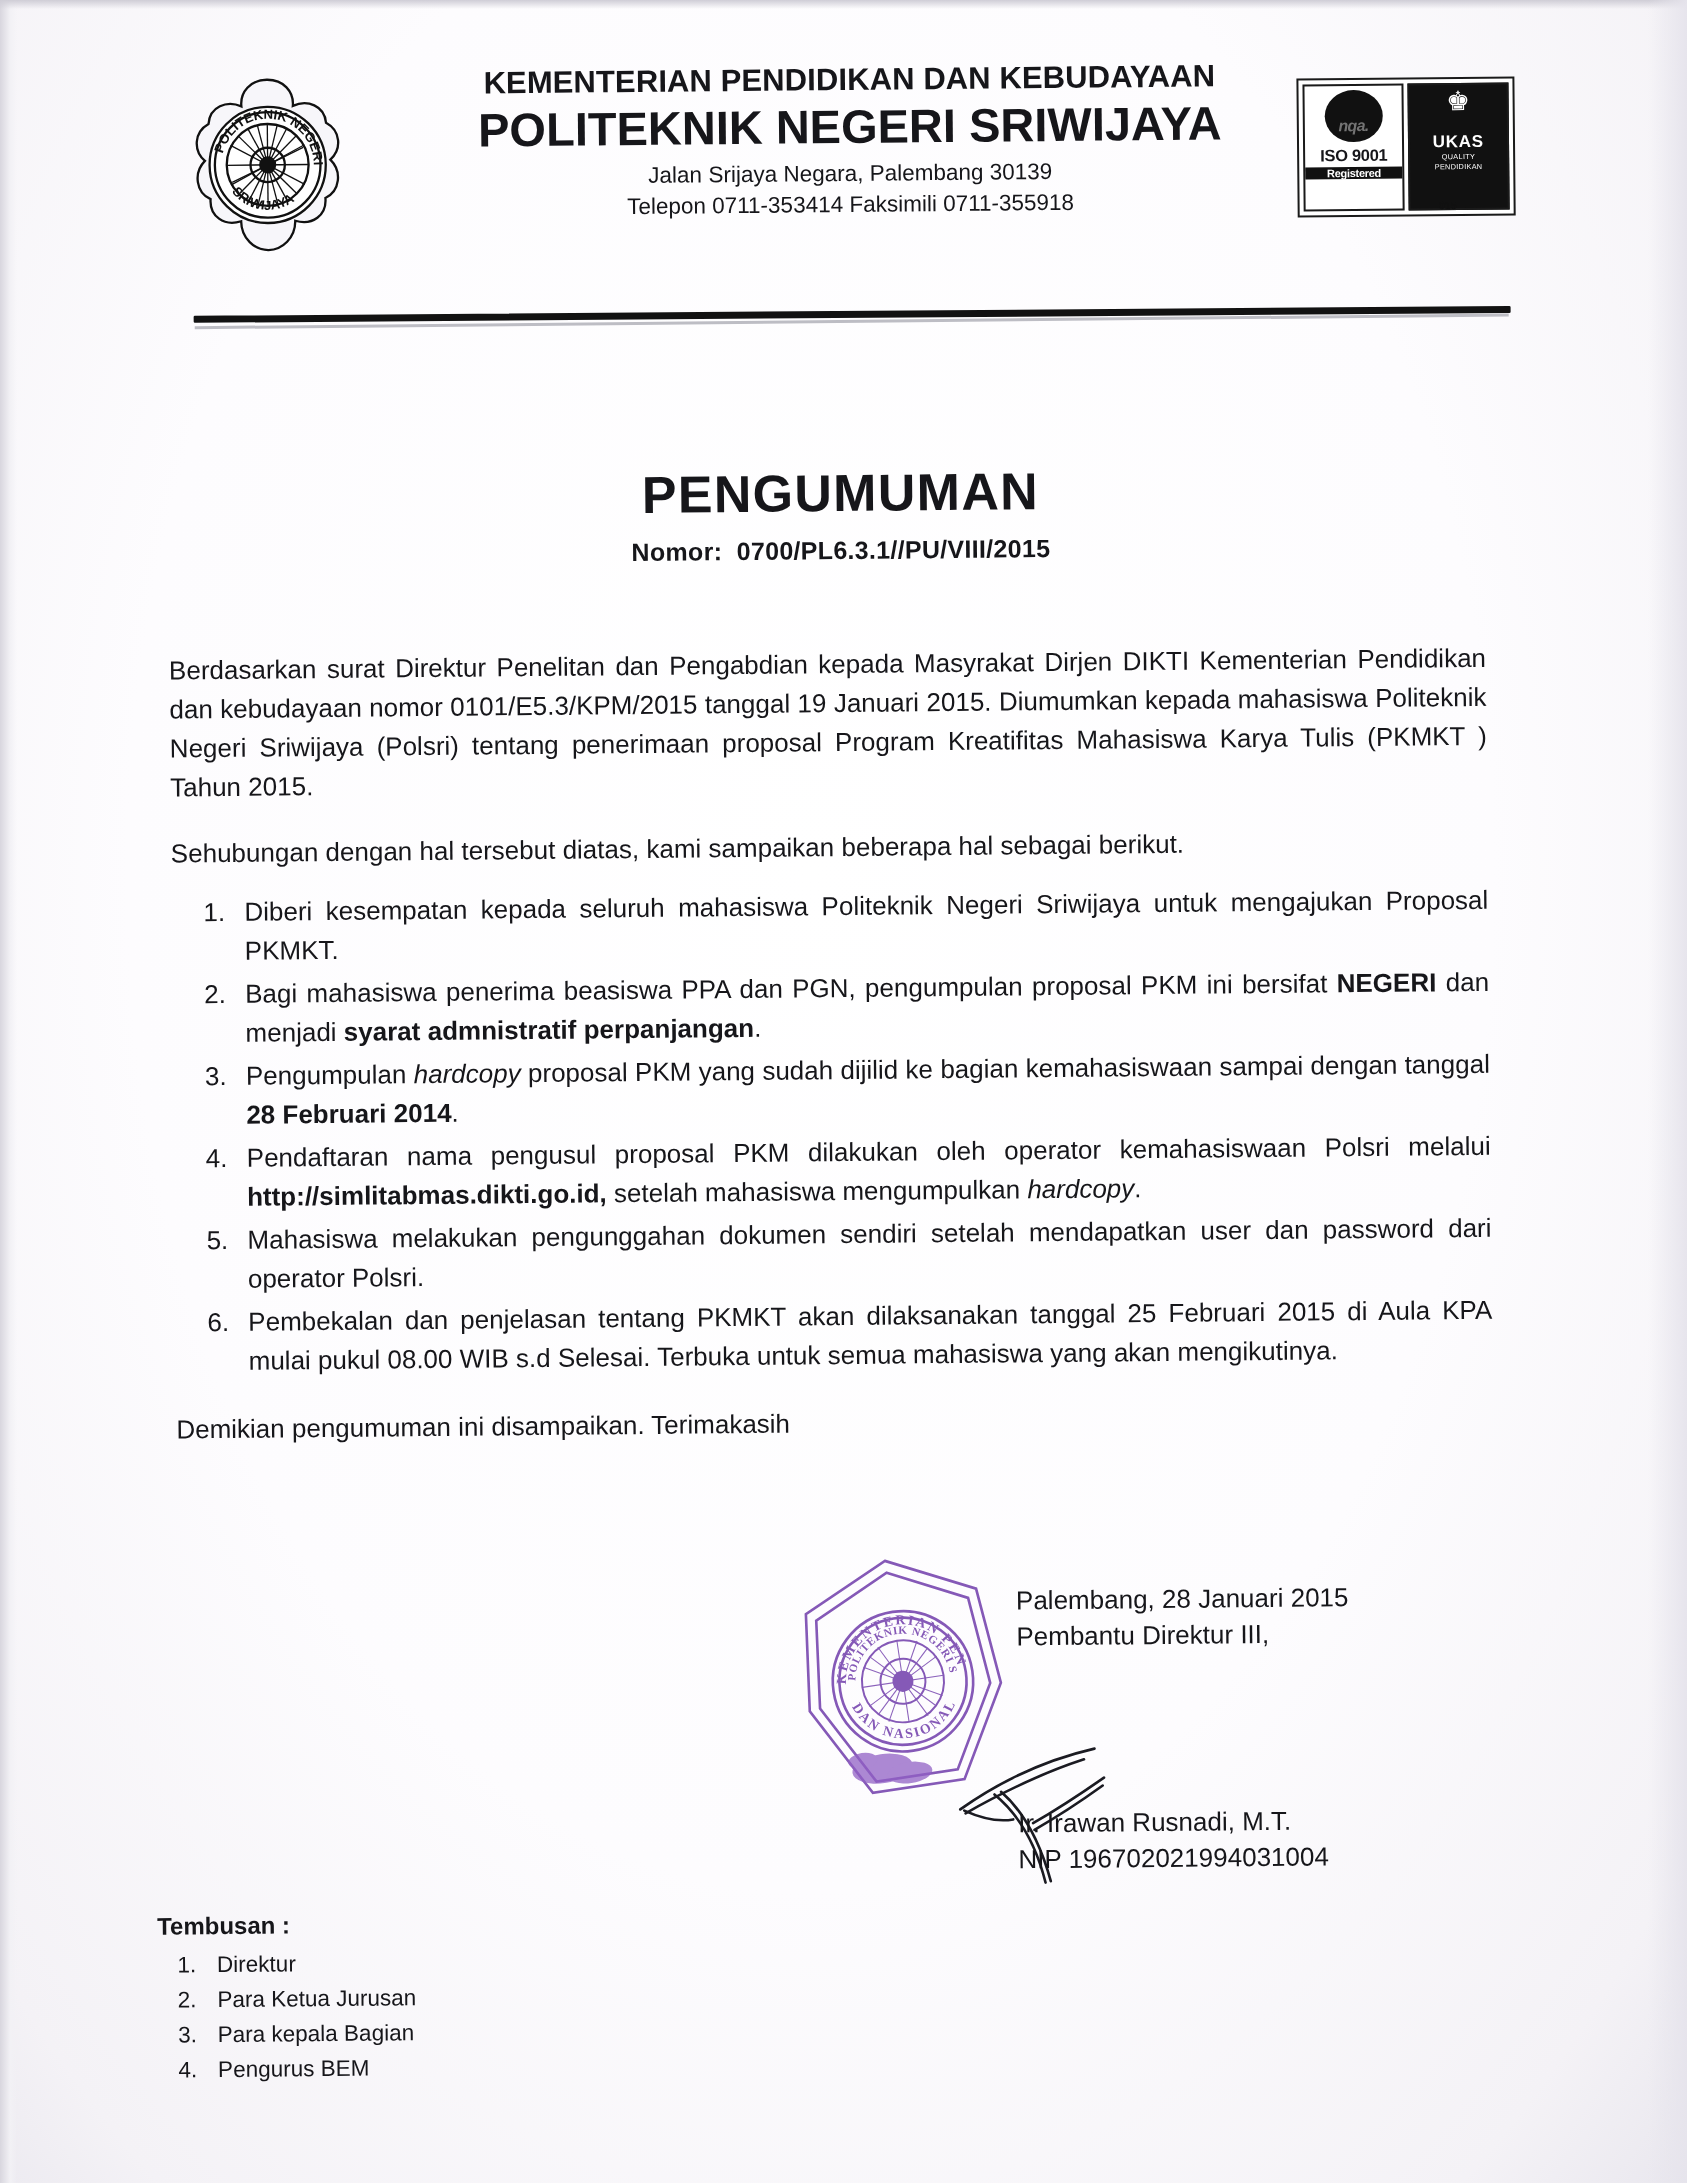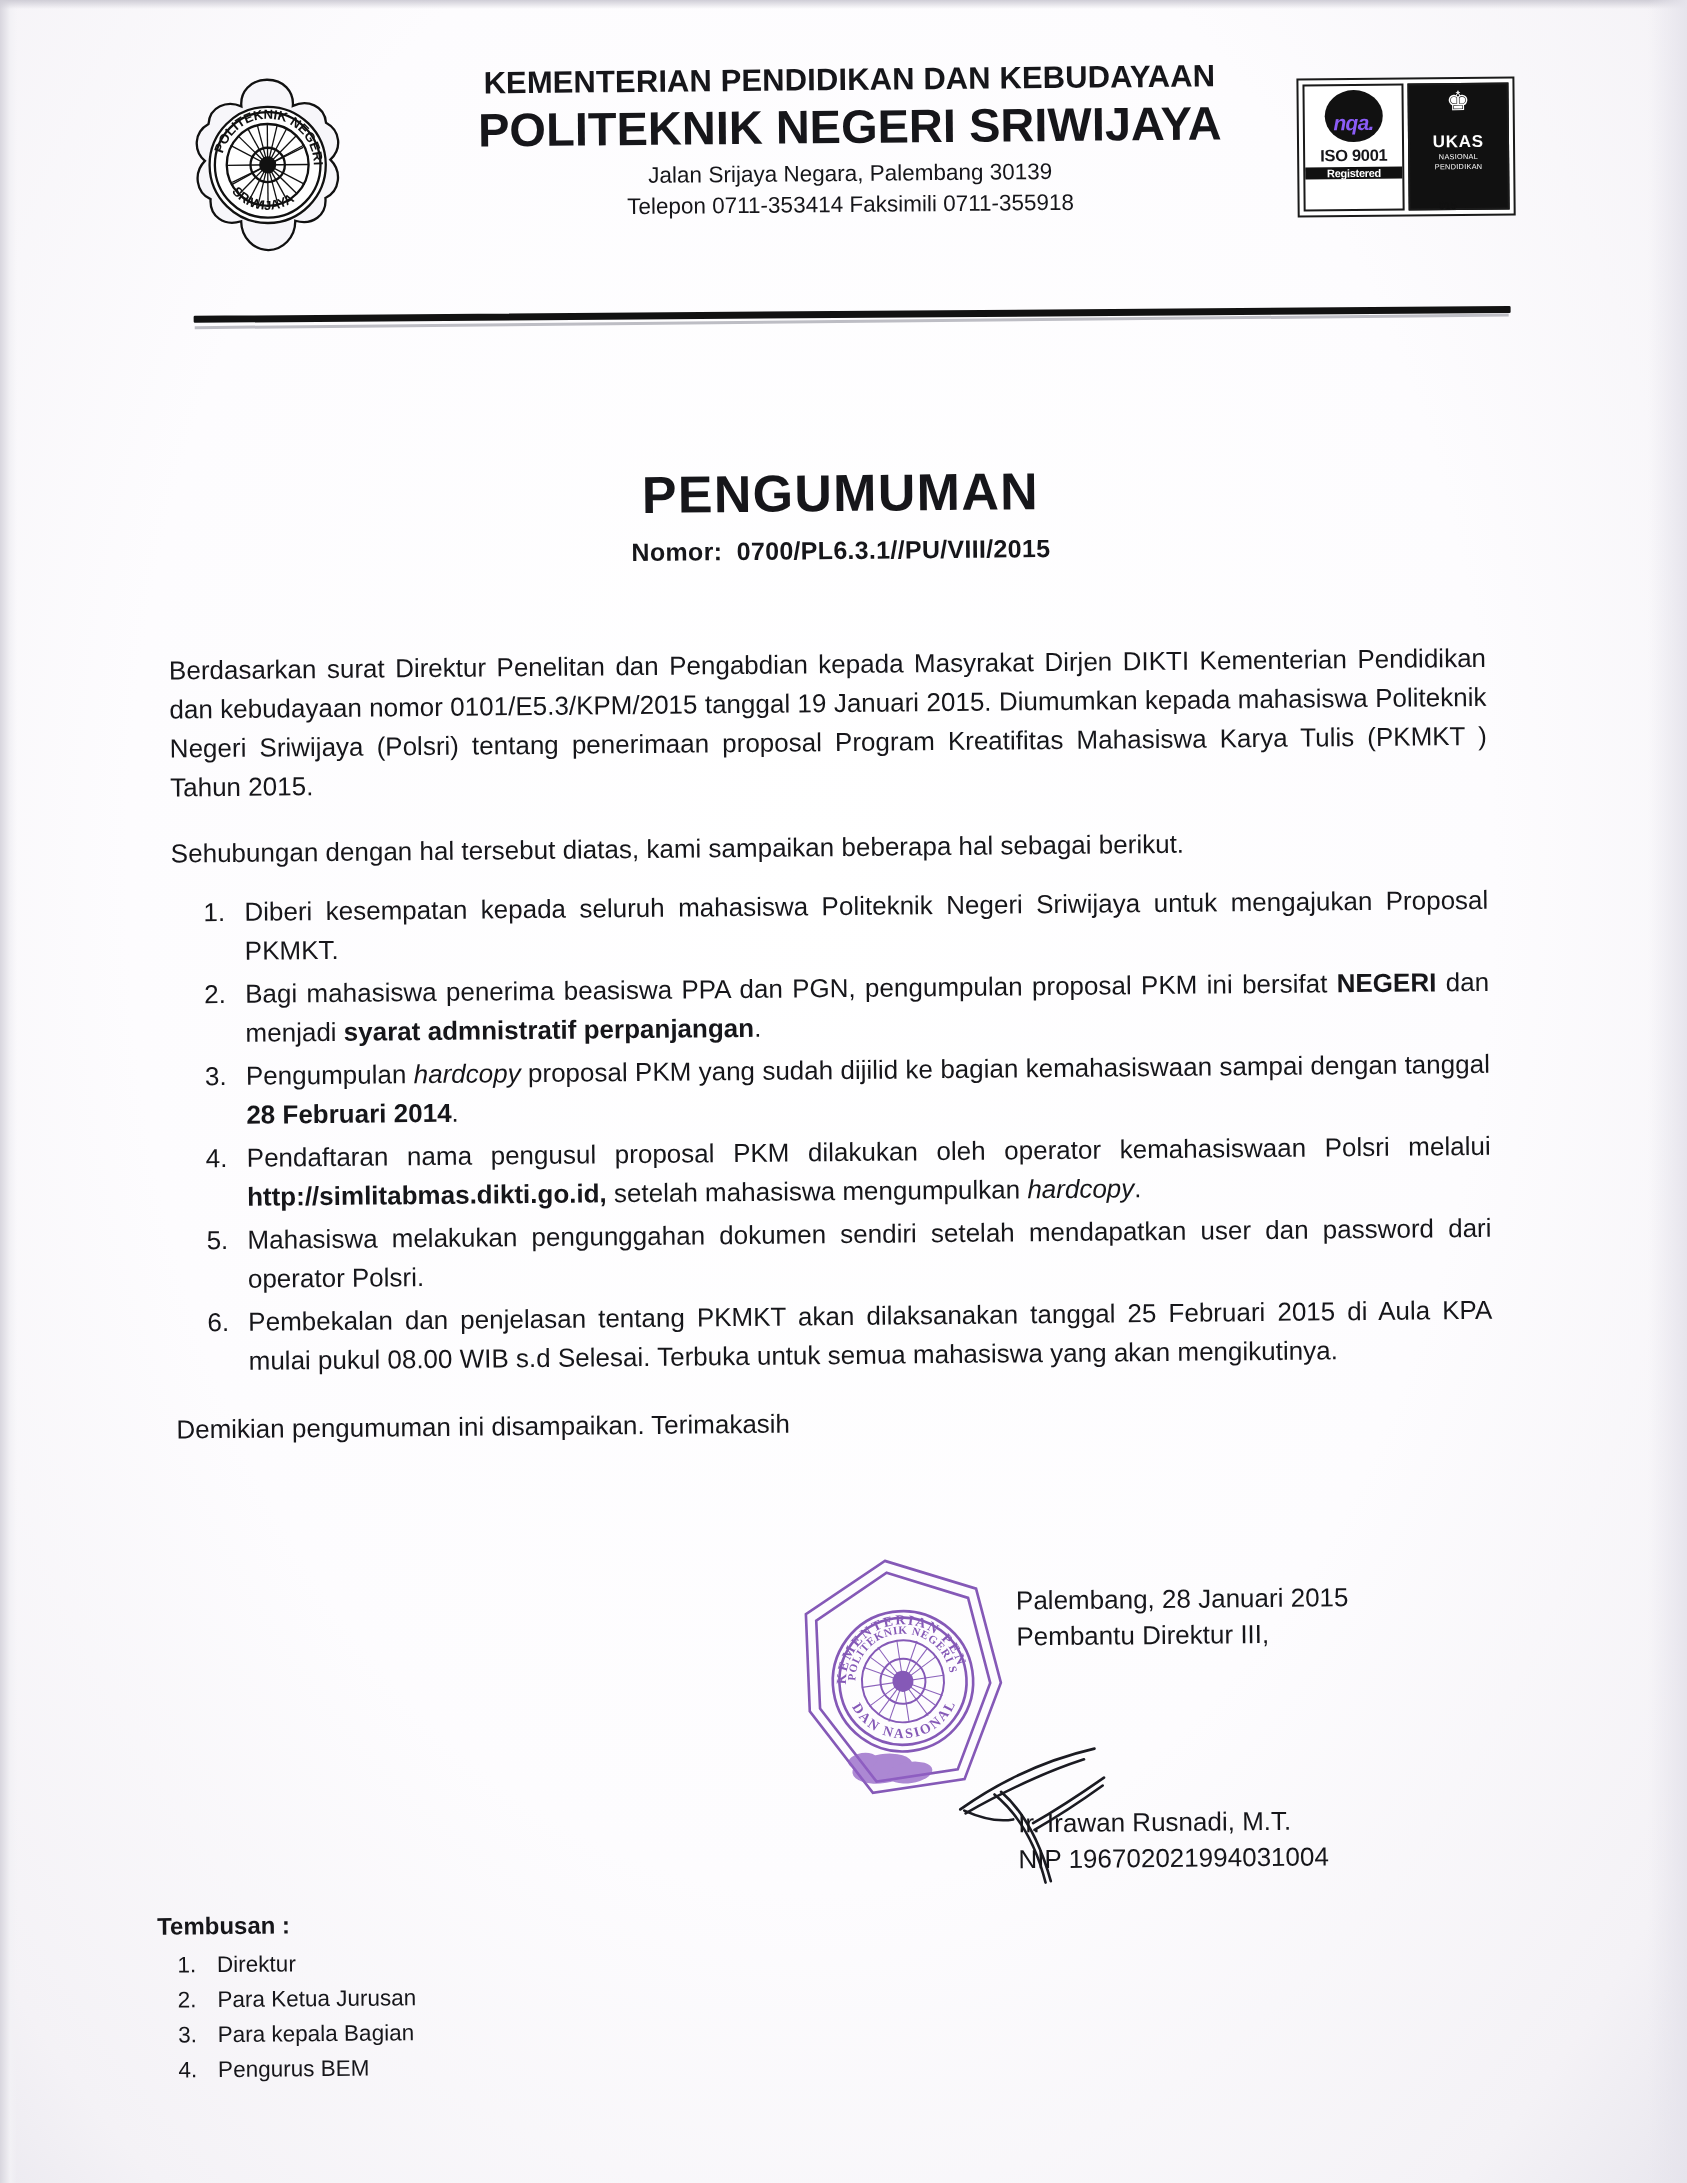"nqa." .nqa-oval { color: #8b5cf6 -> #737373; font-size: 21px -> 16px }
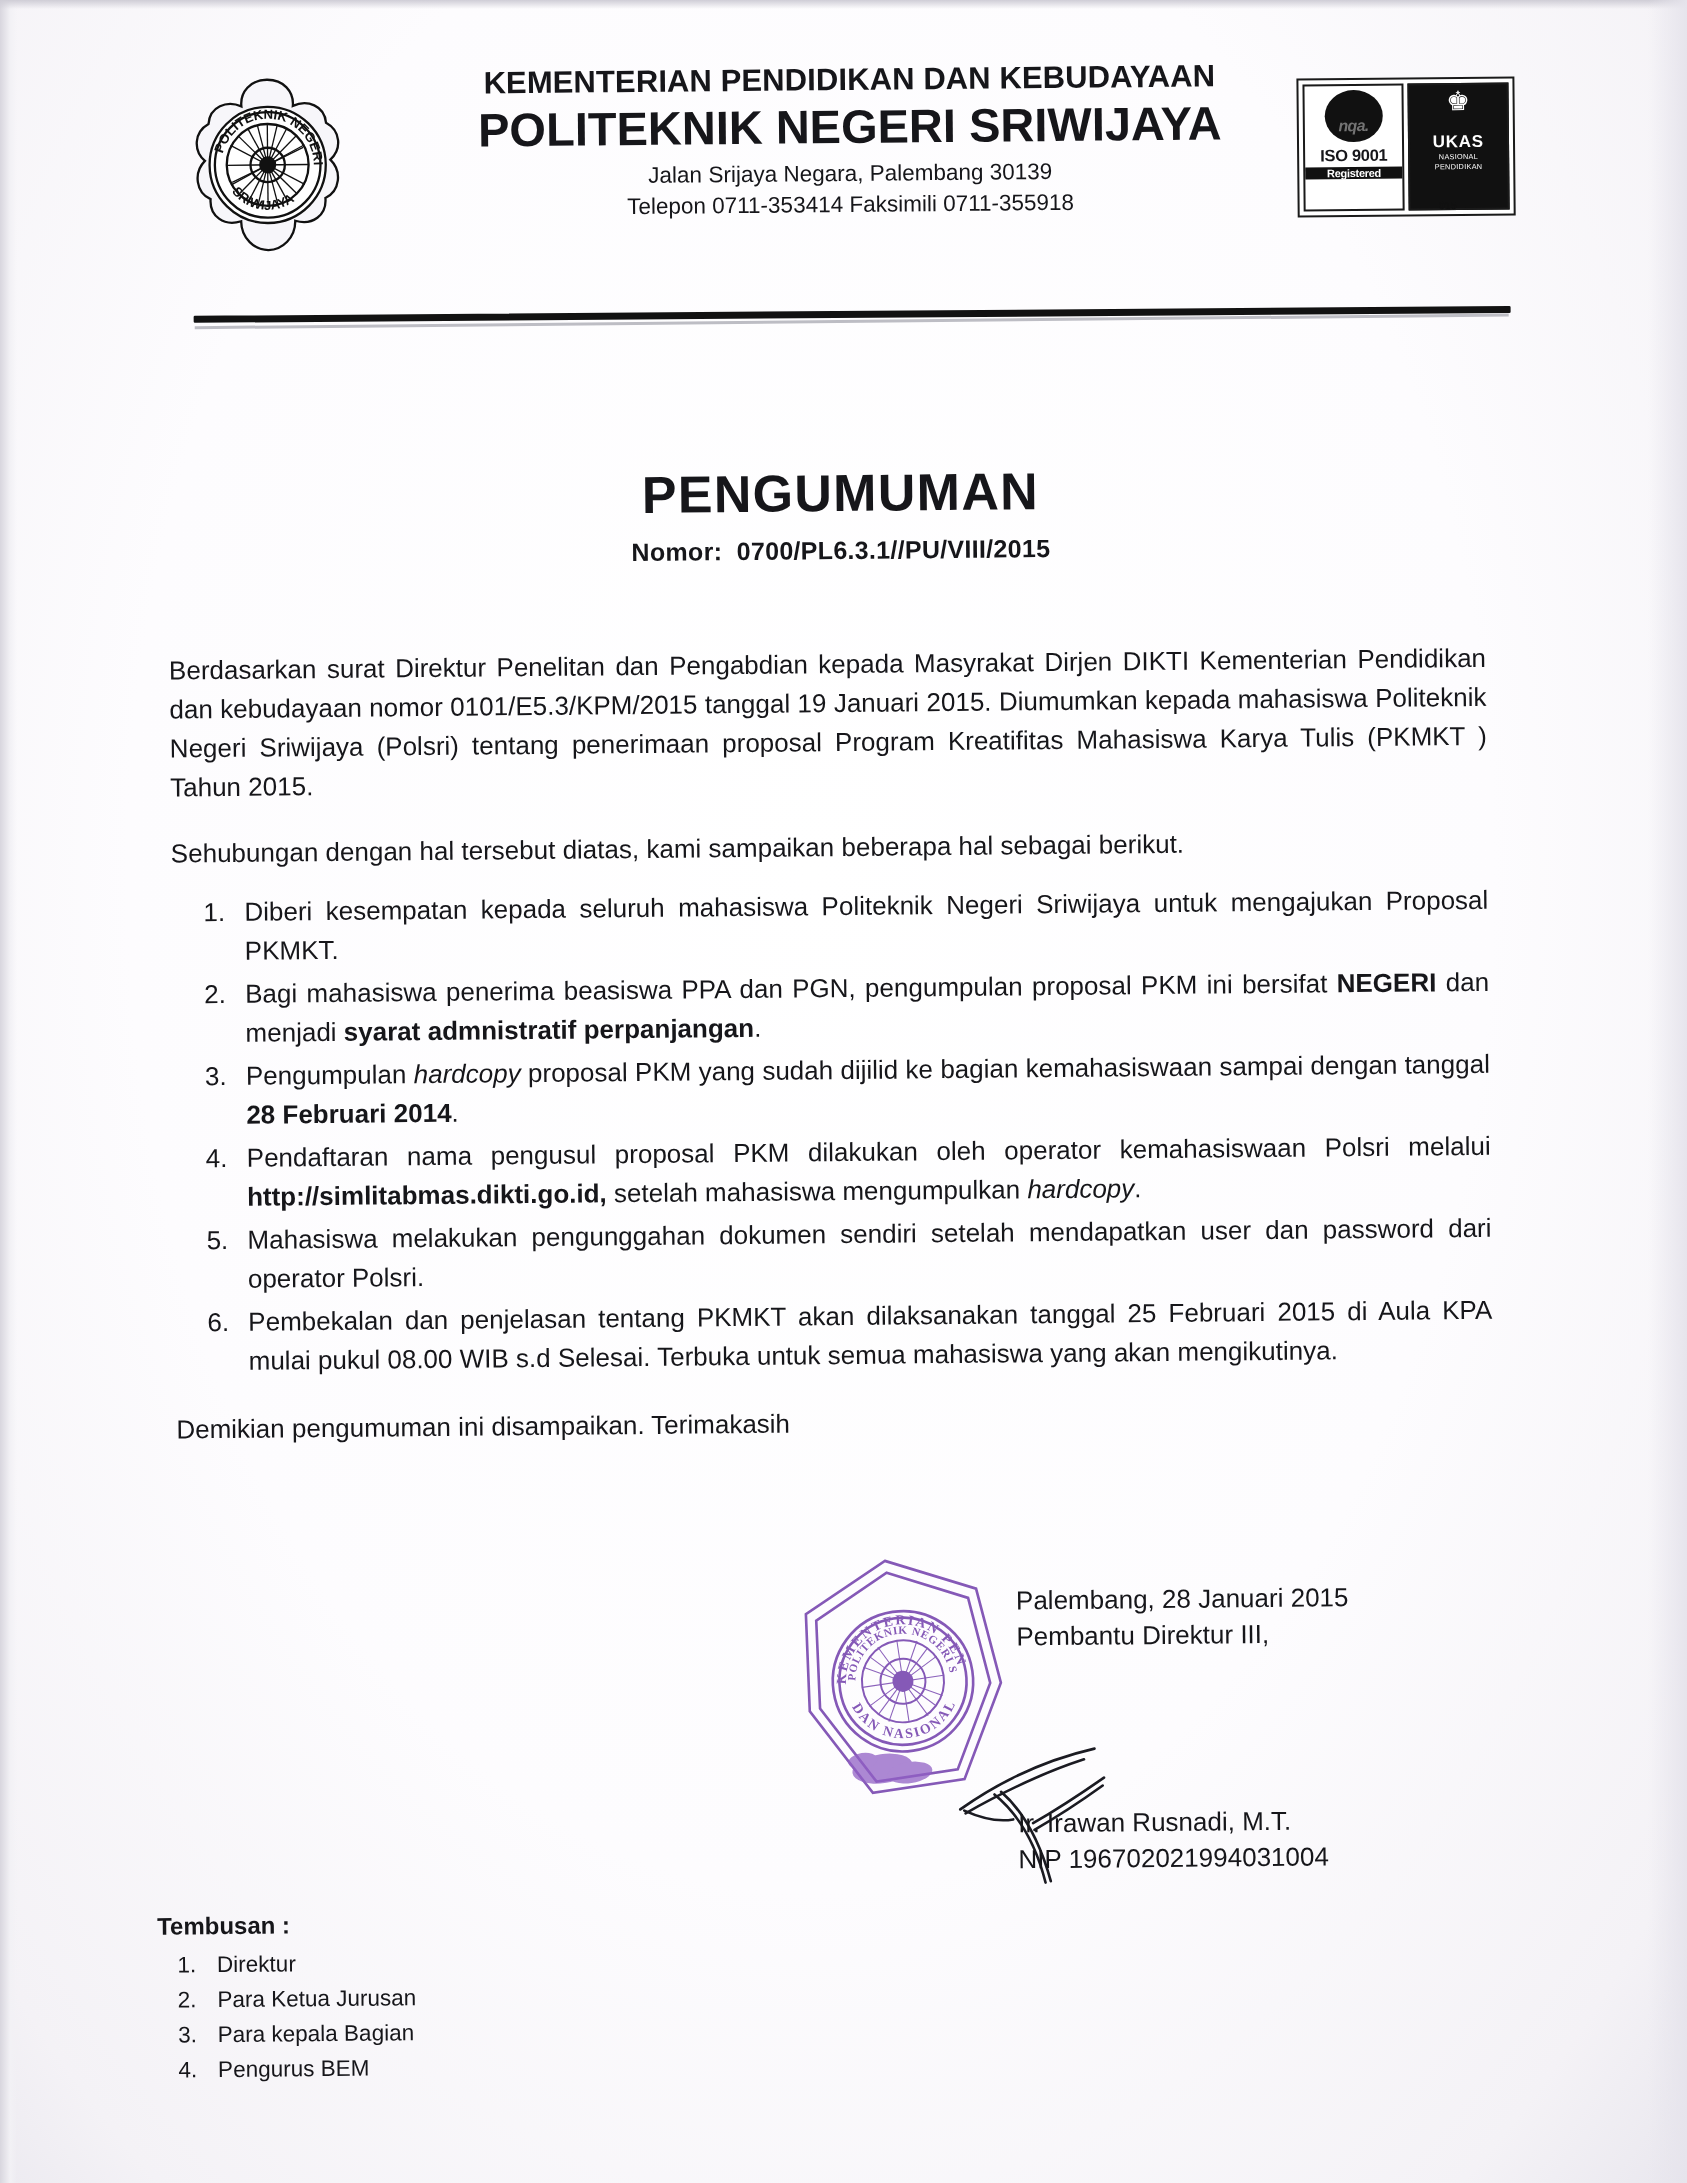"NASIONAL" div.ukas-sub { text: NASIONAL -> QUALITY }
